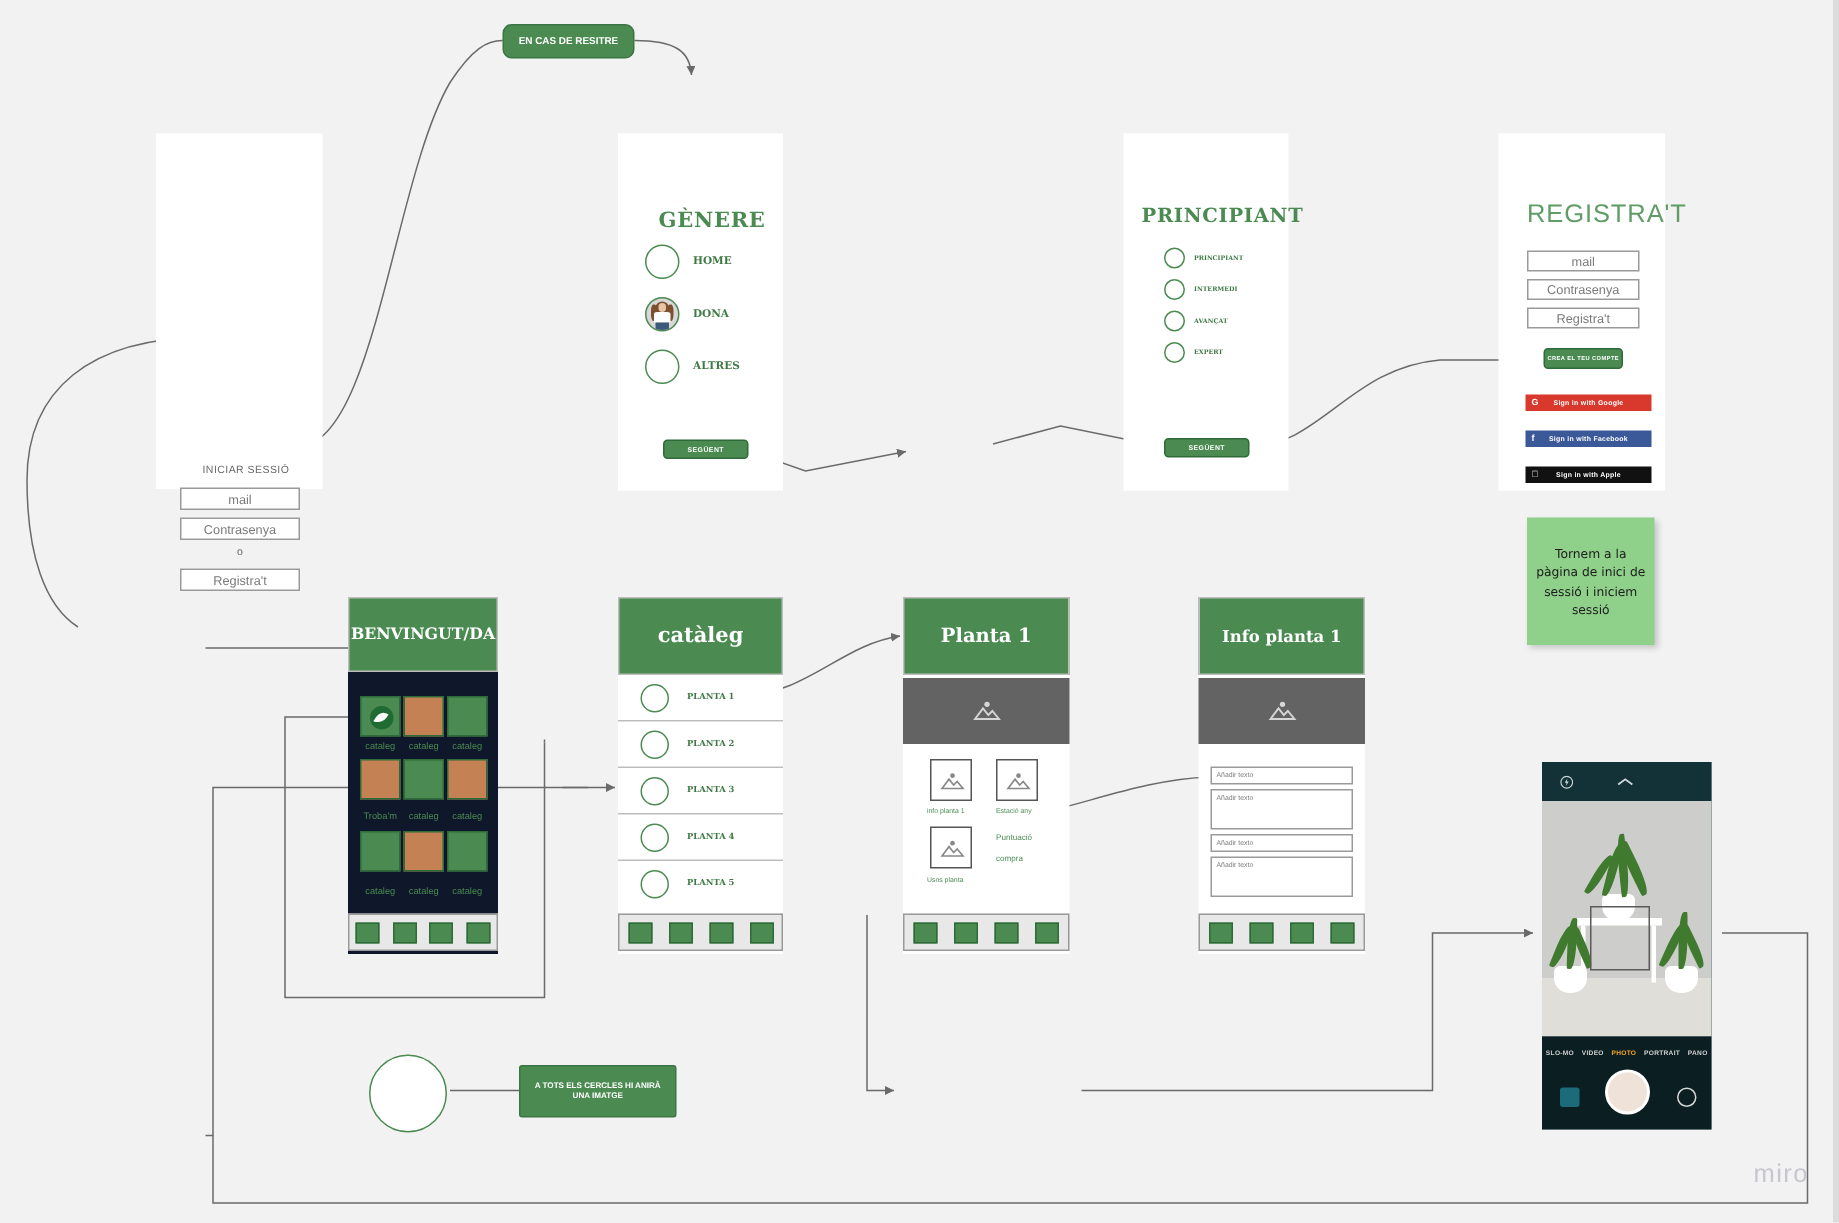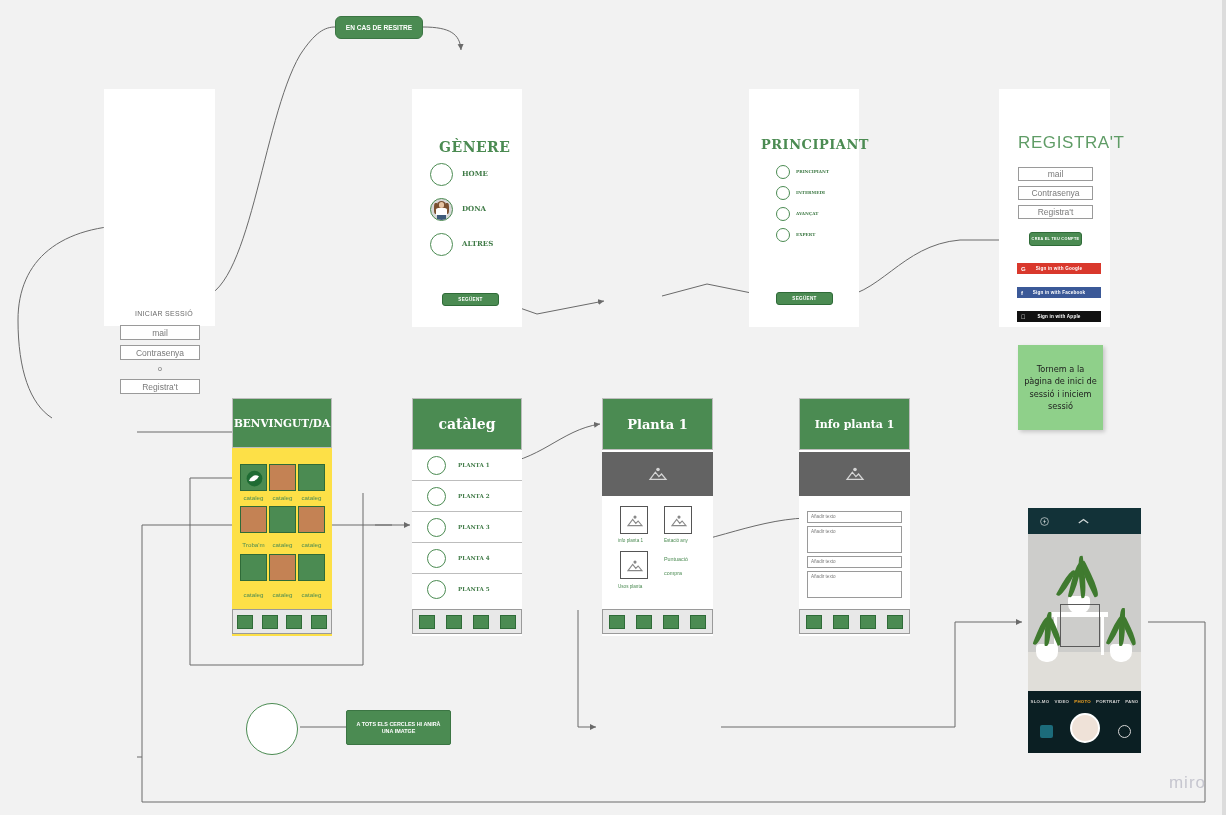"BENVINGUT/DA" div.phone-plain { background: #fde047 -> #0f172a }
